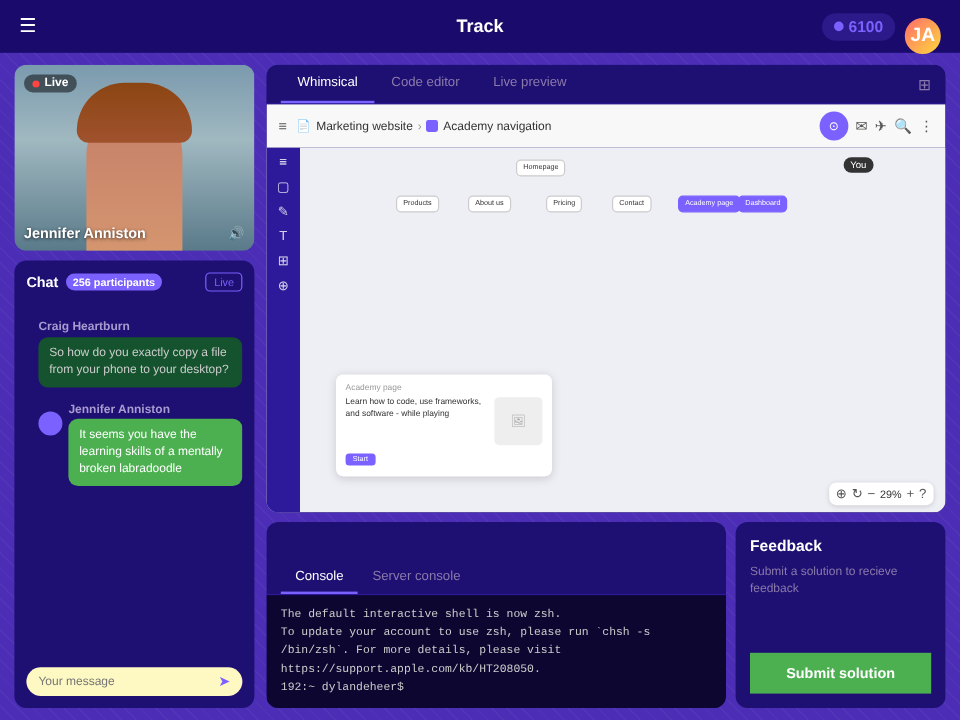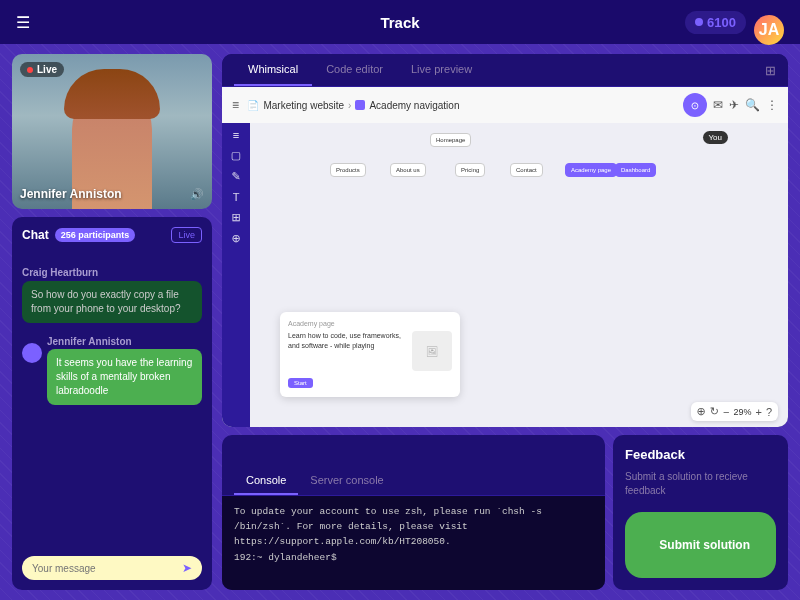"Craig Heartburn" .chat-message { margin-left: none -> 10px }
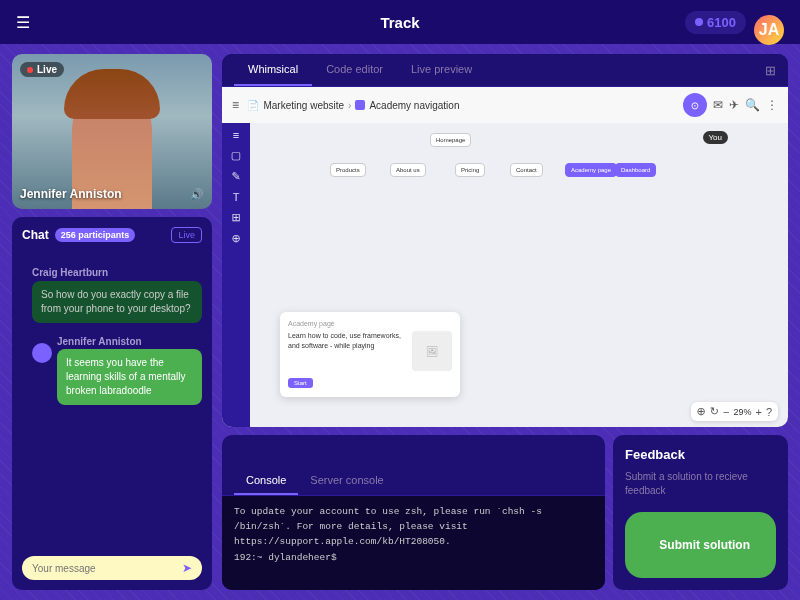"The default interactive shell is" div { html: none -> <div>The default interactive shell is now zsh.</div> }
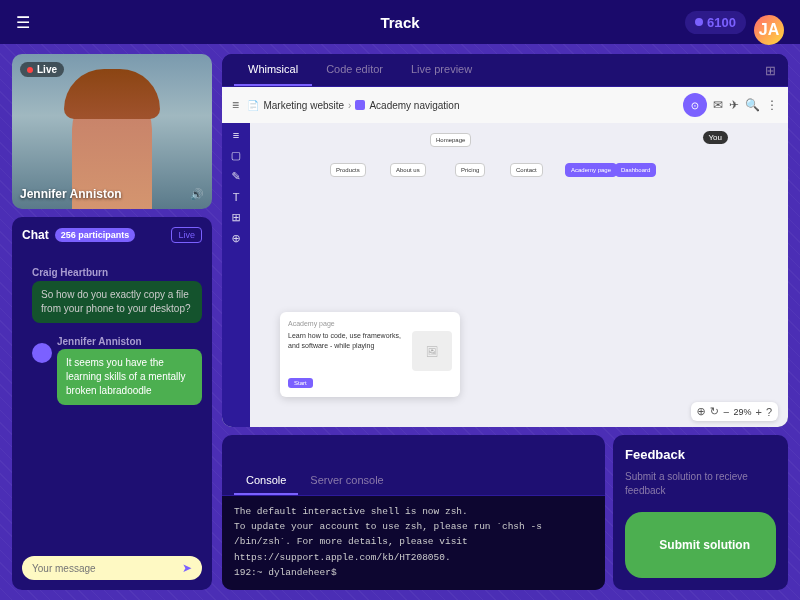"Submit solution" .submit-btn { border-radius: 17px -> 0; padding: 26px -> 10px; text-align: right -> center }
